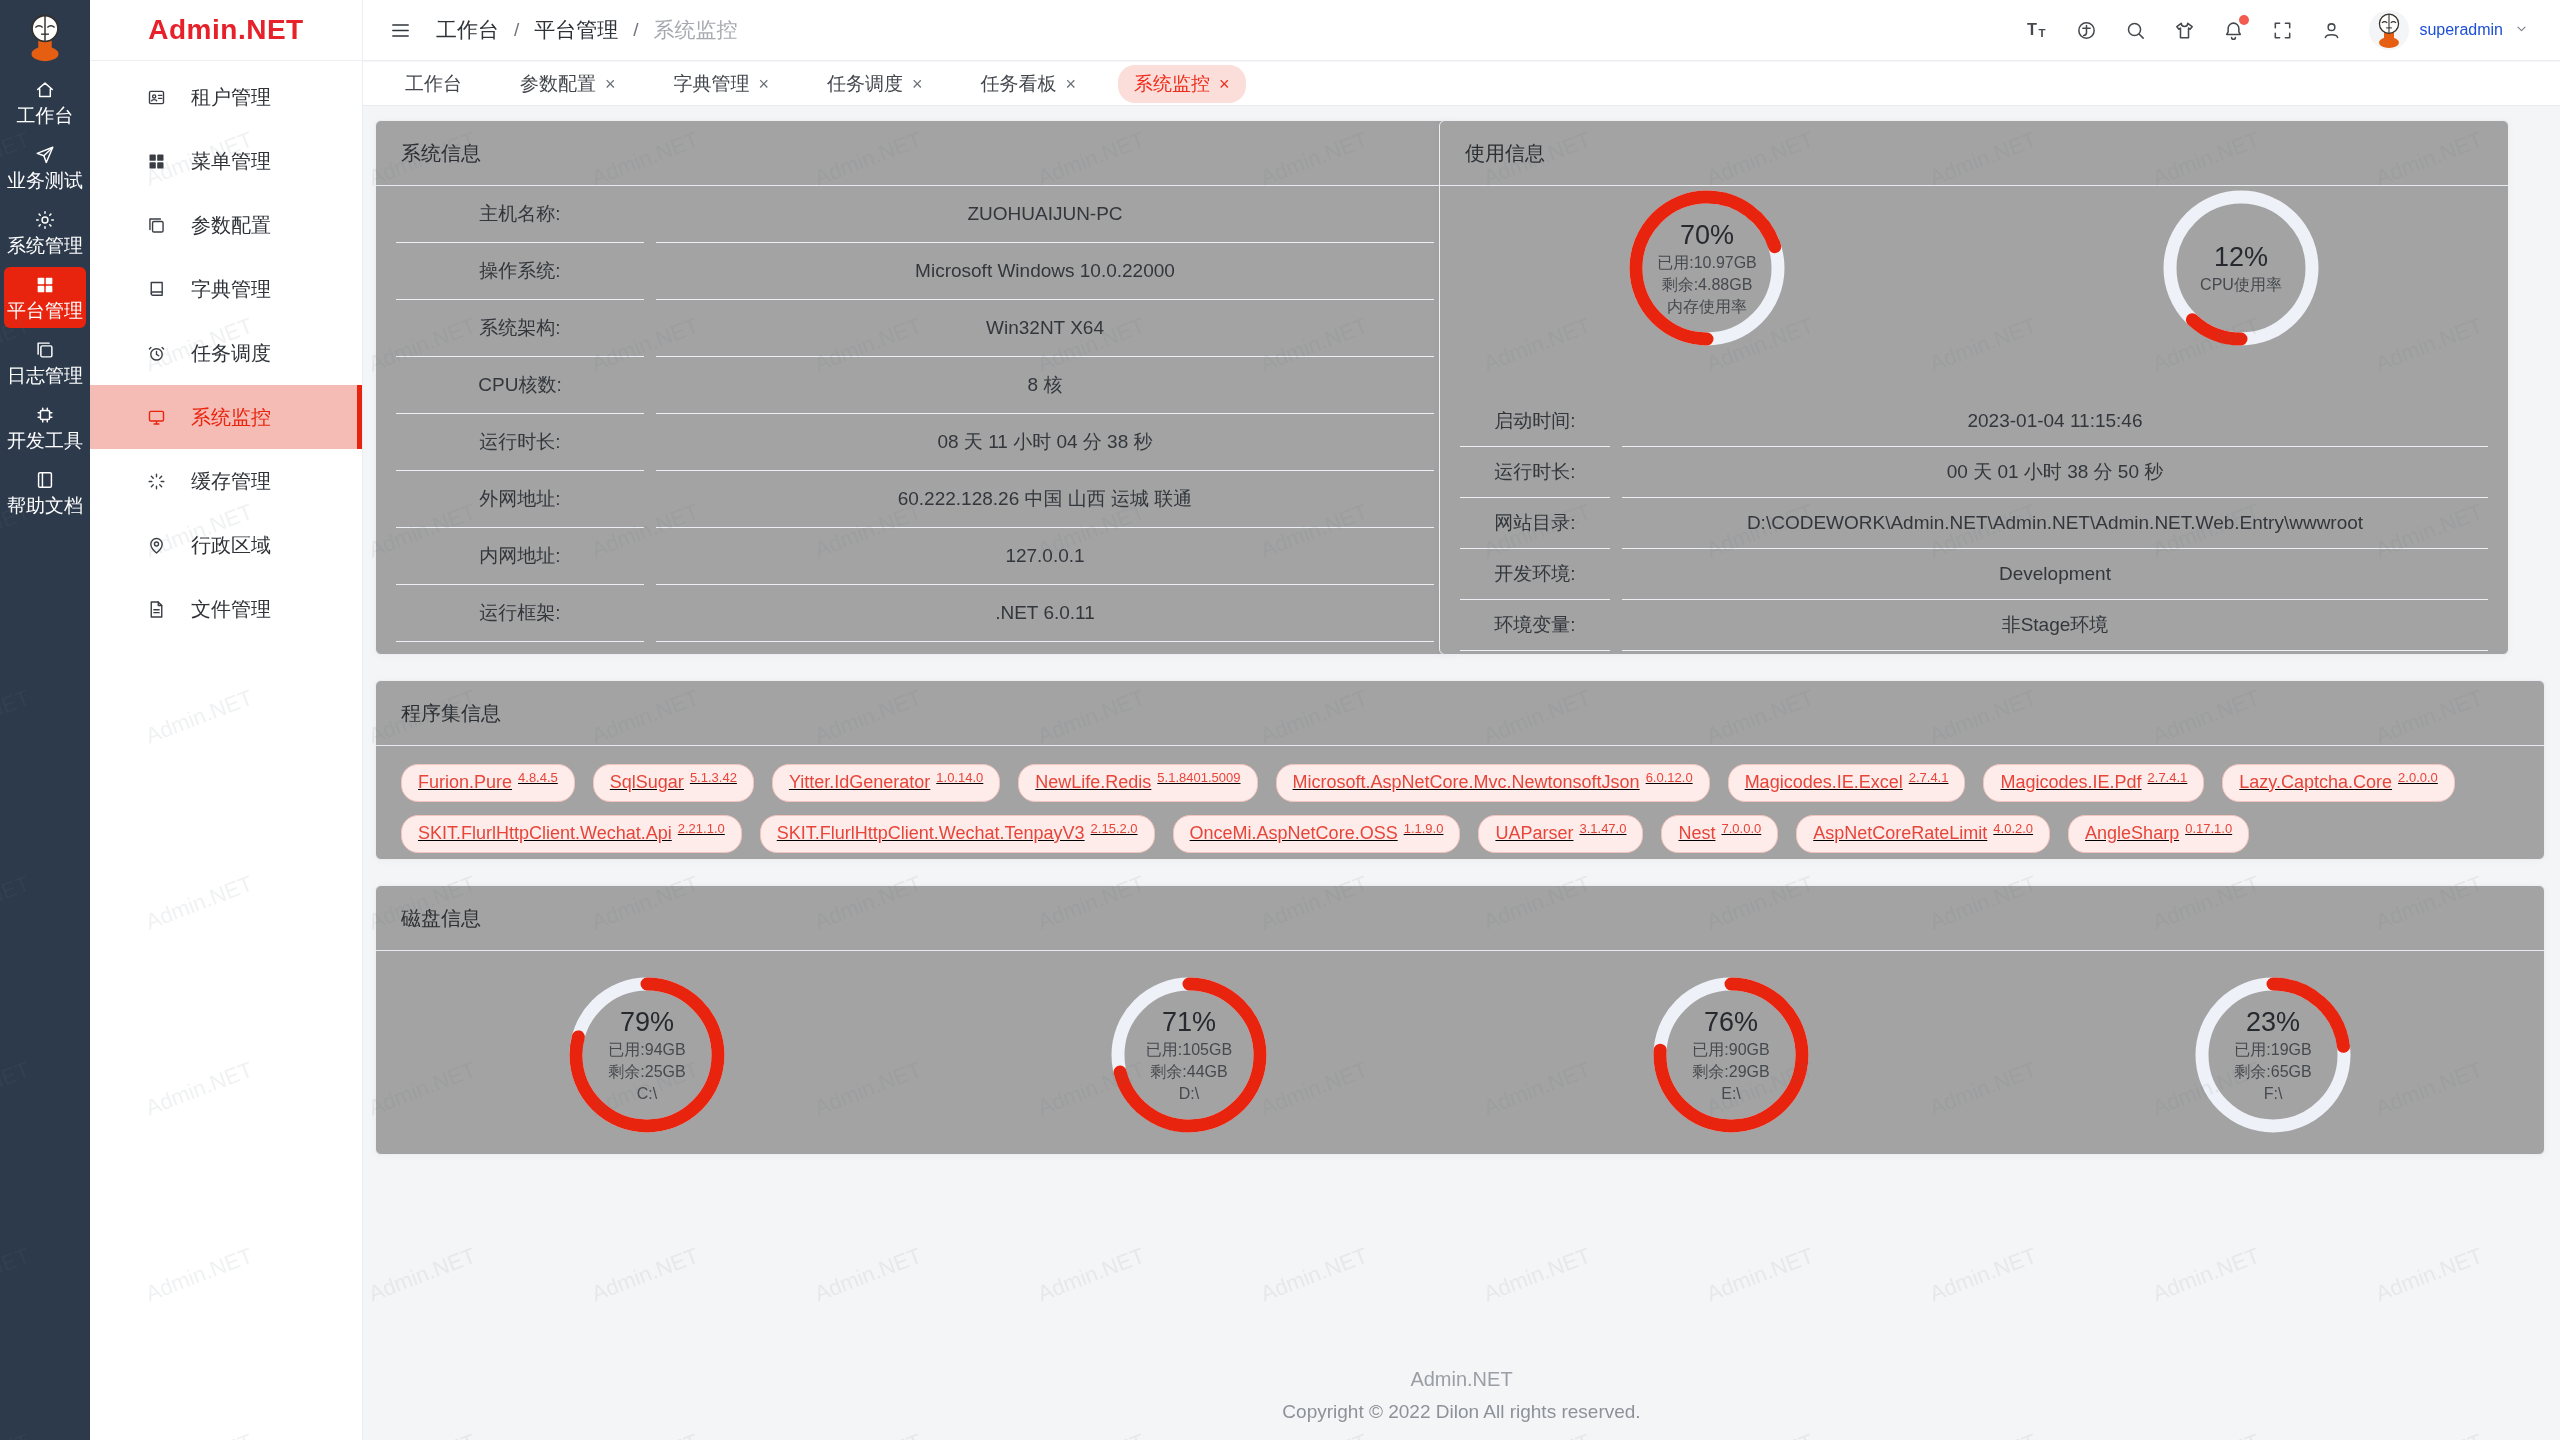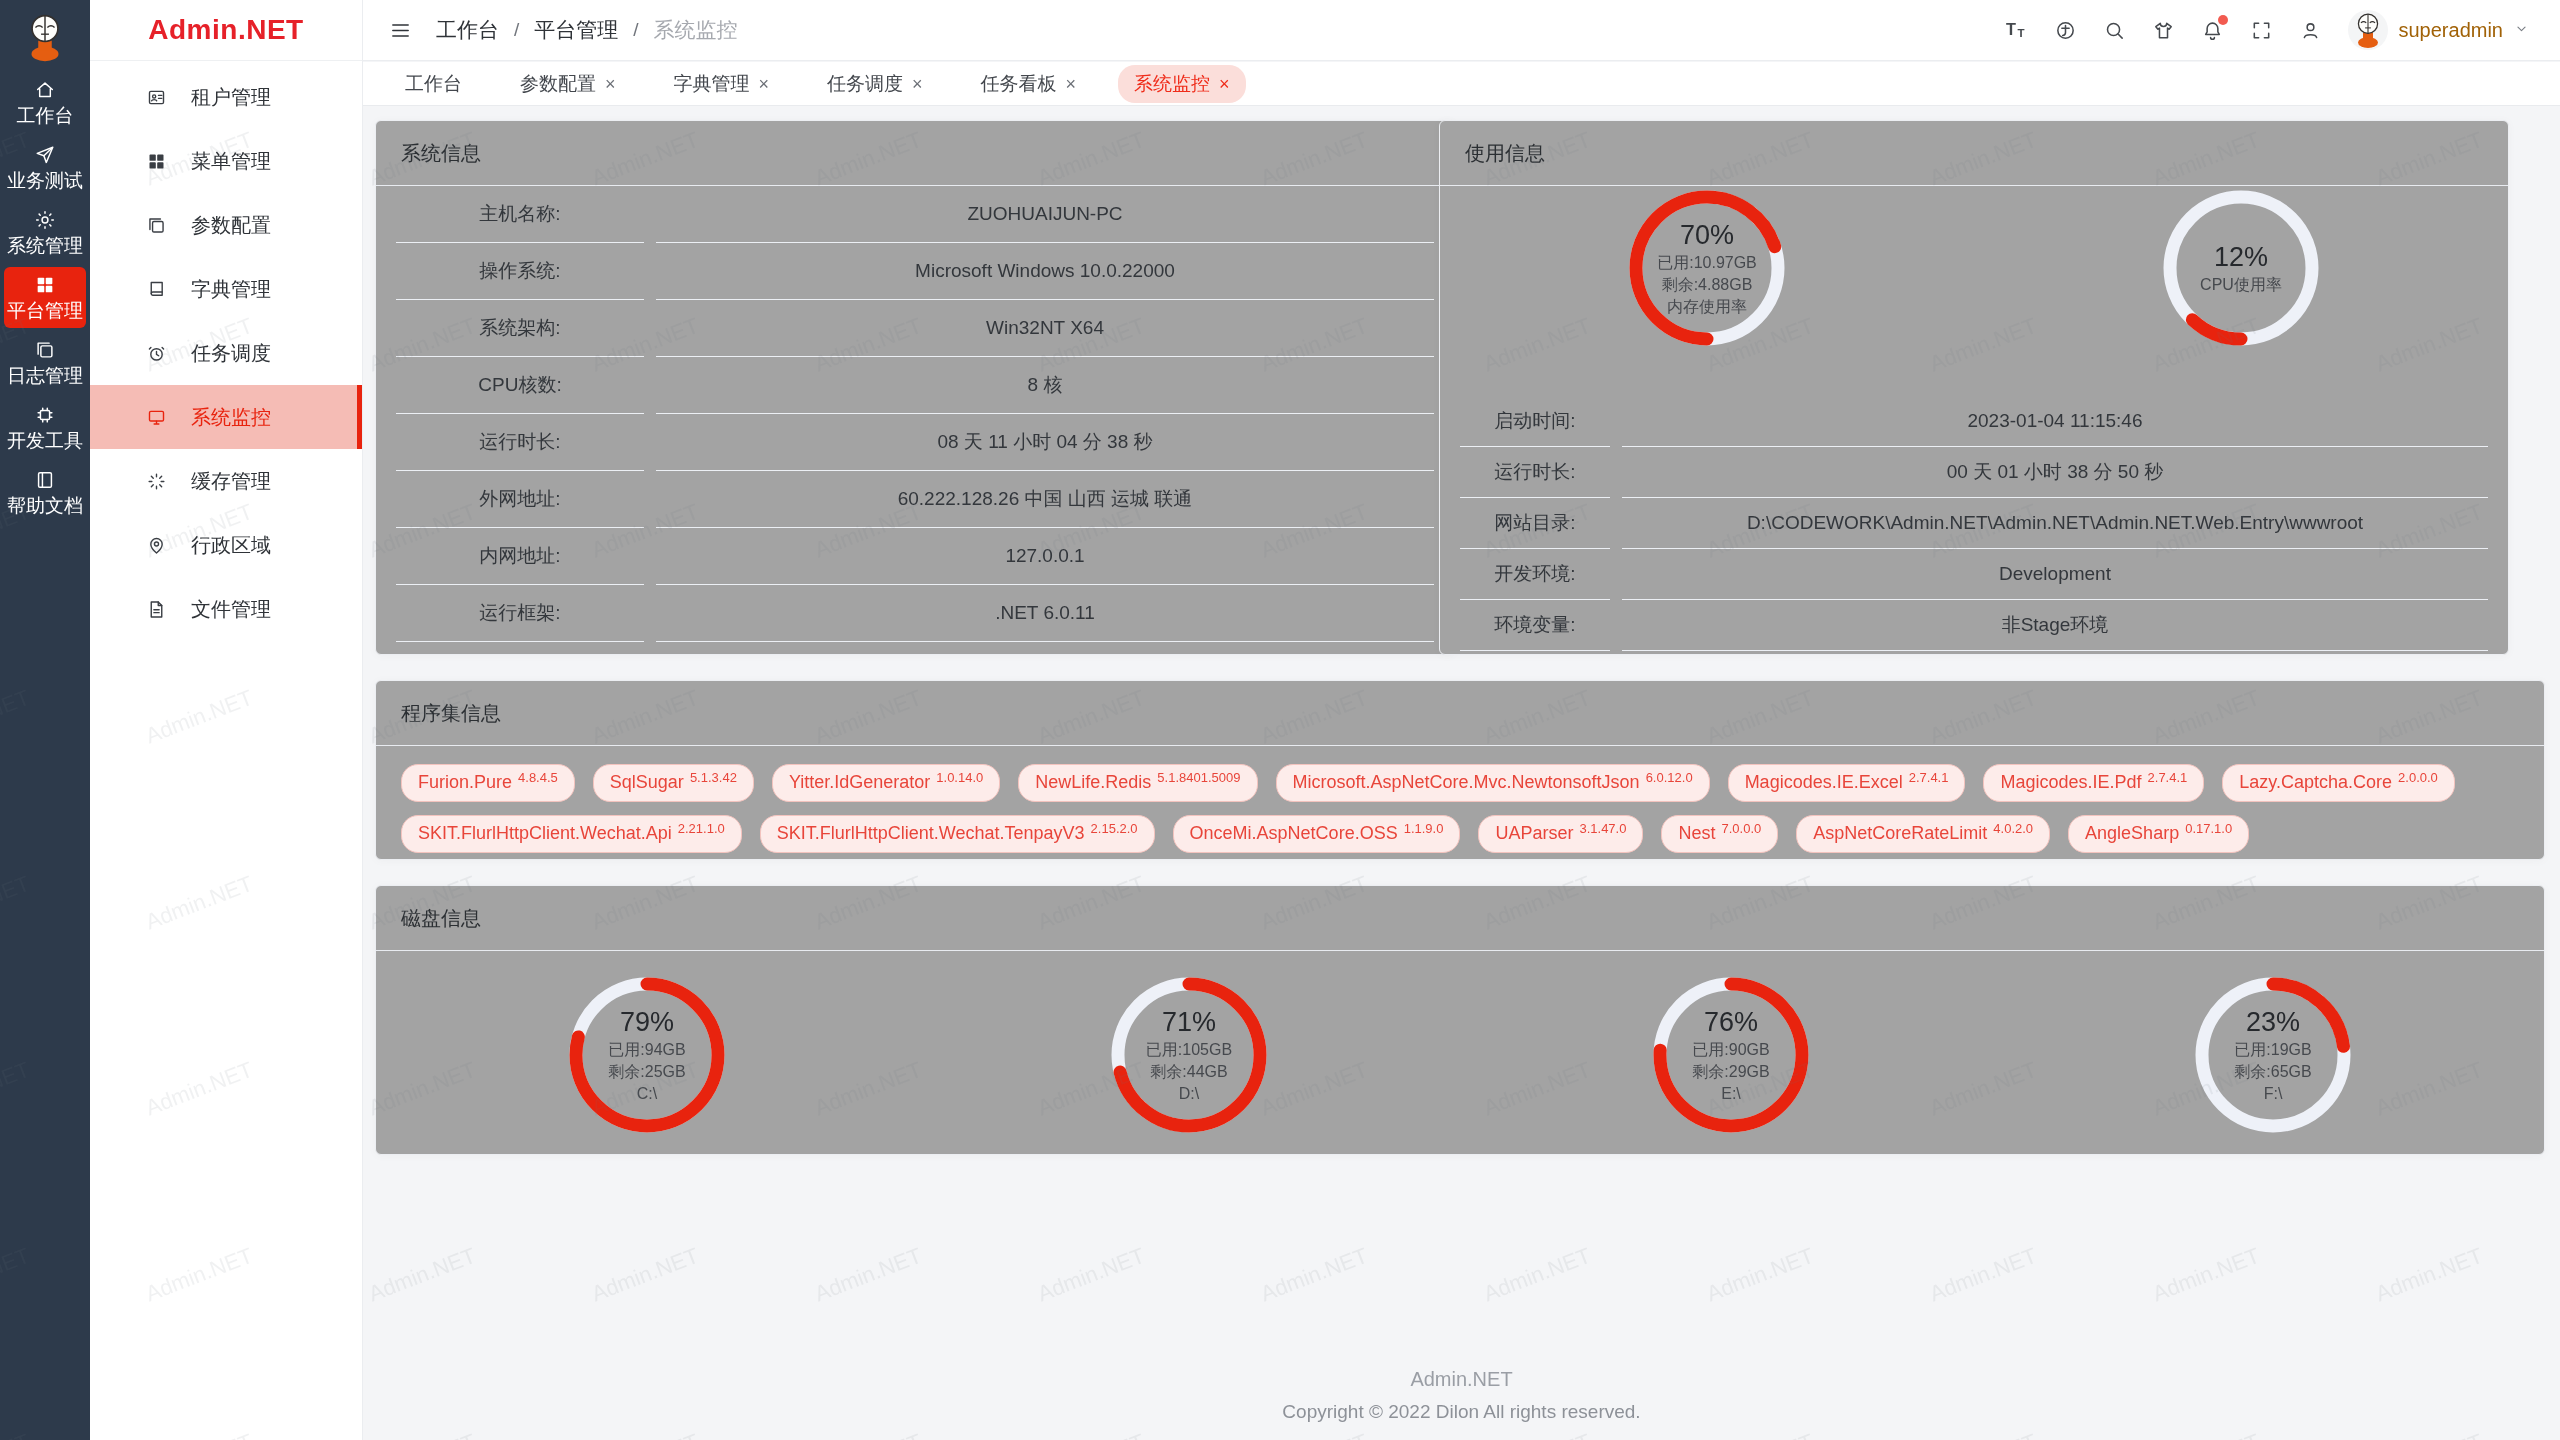"superadmin" .user-name { color: #a16207 -> #1d4ed8; font-size: 20px -> 16px }
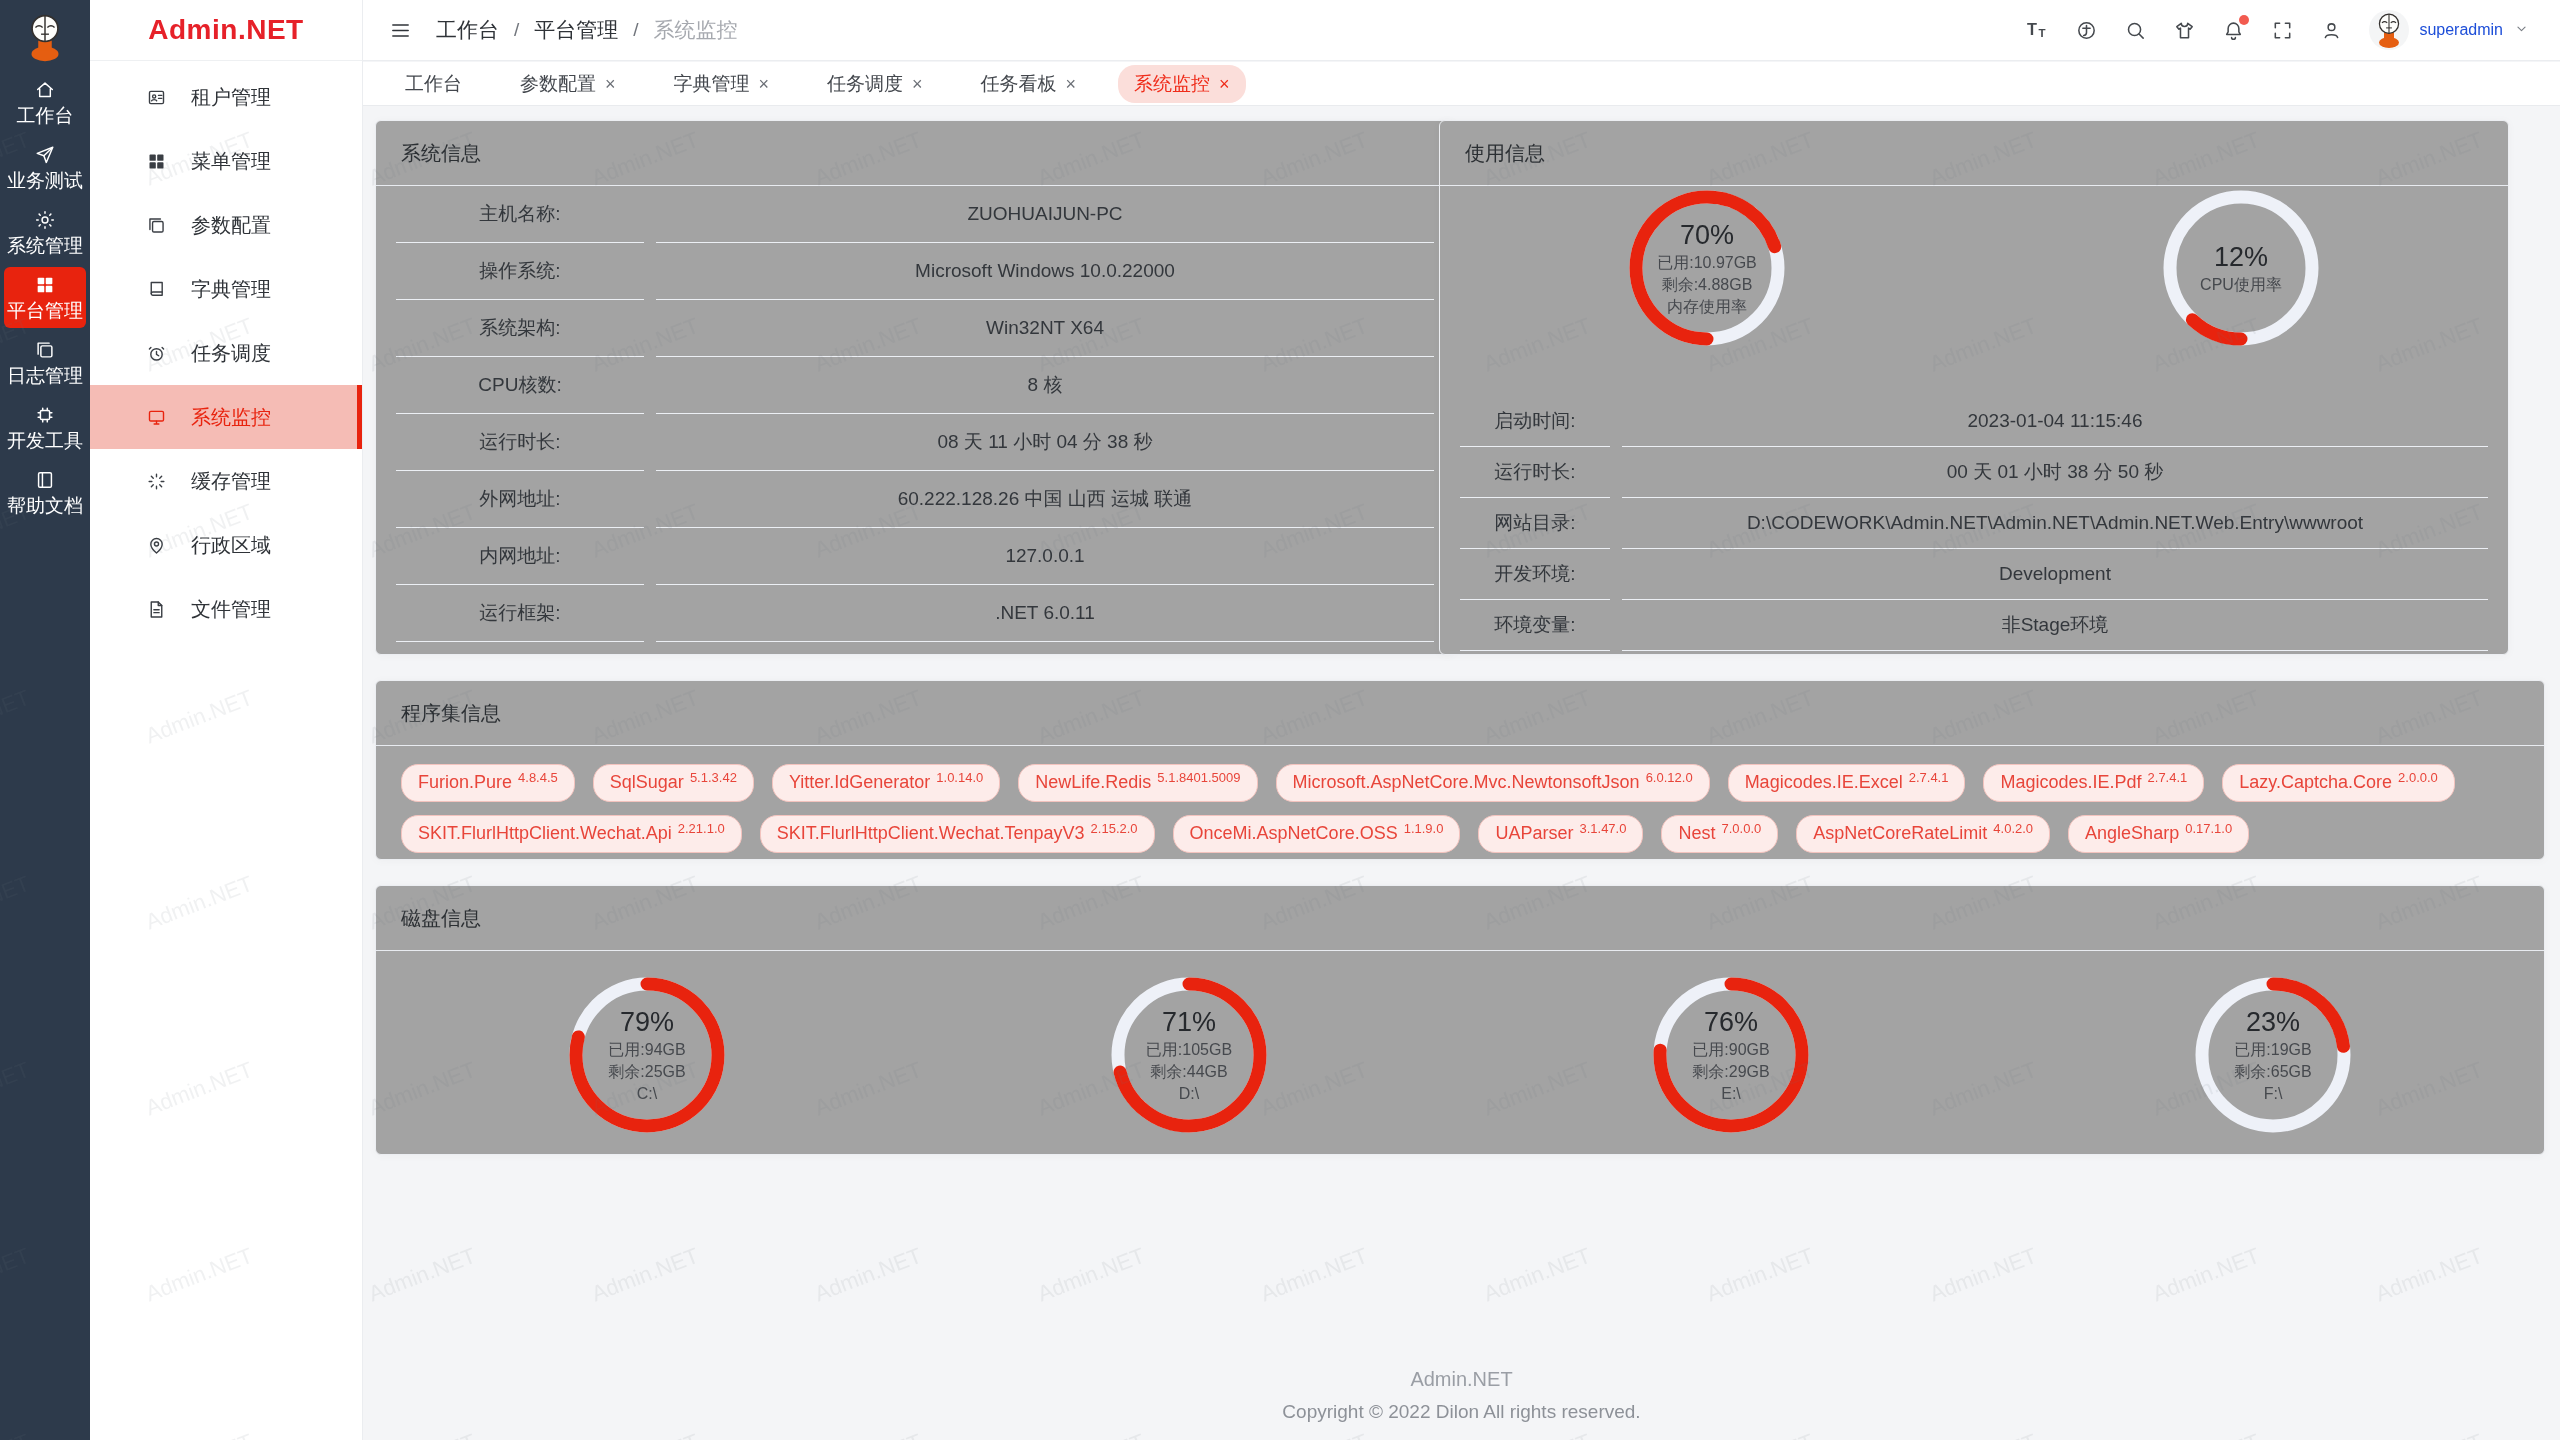"Furion.Pure" .tags-wrap { text-decoration: none -> underline }
